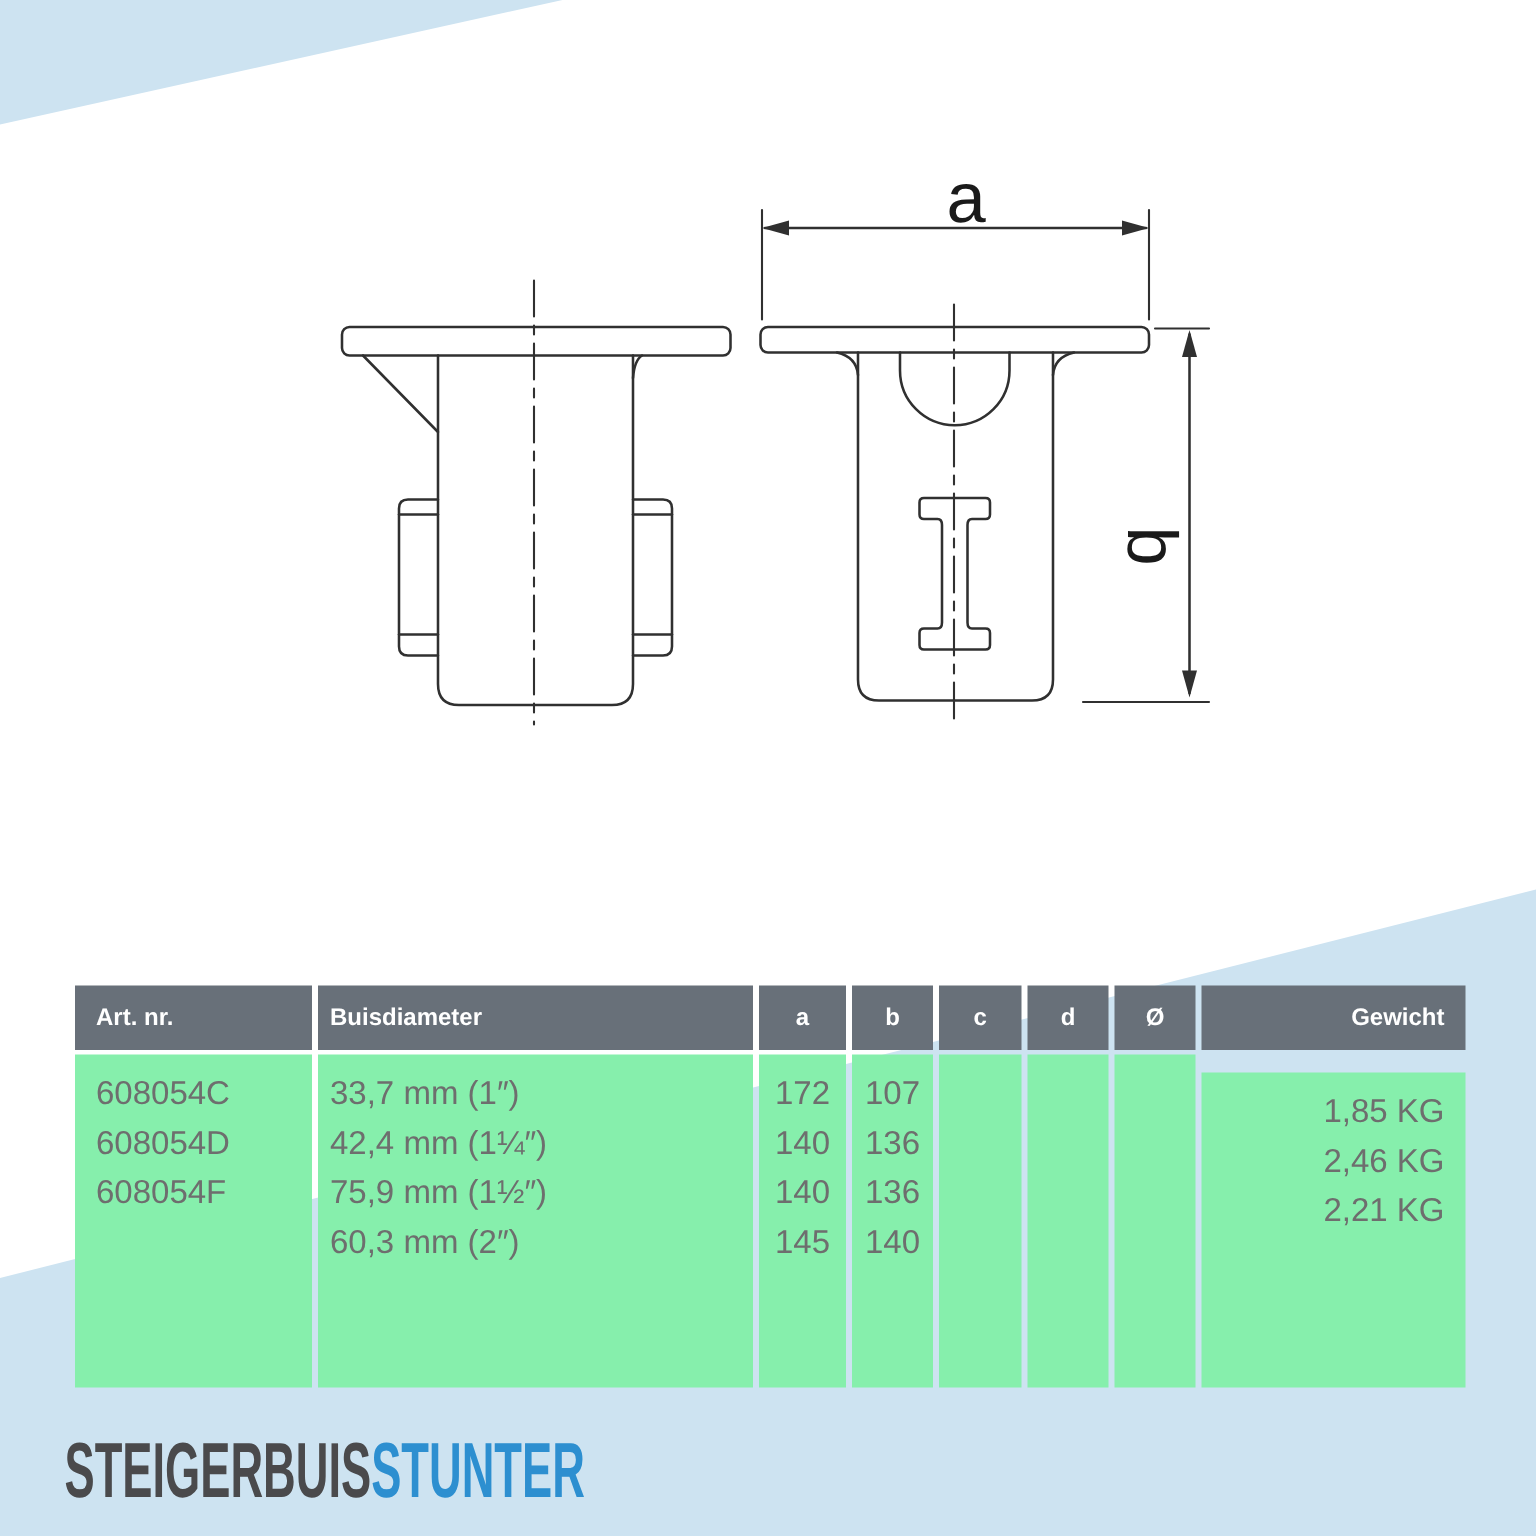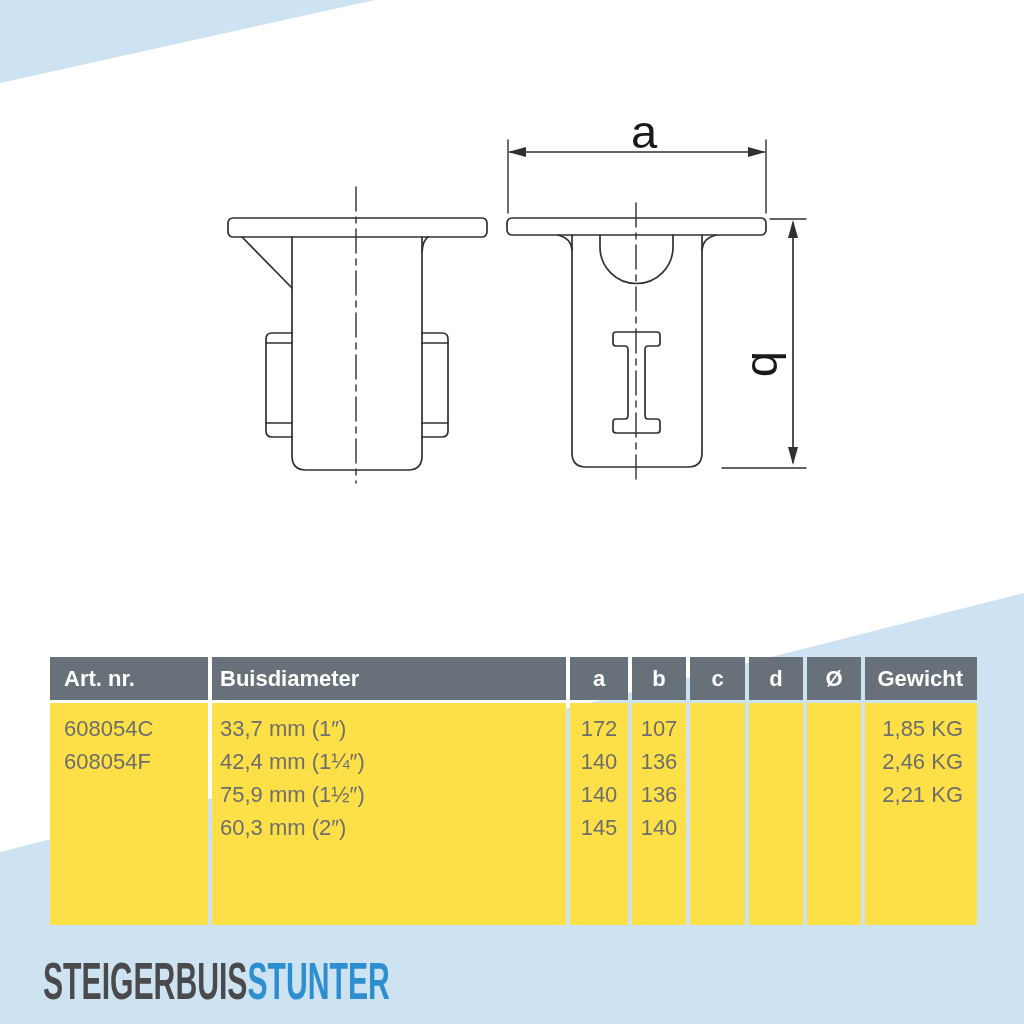"Art. nr." .th { font-size: 22px -> 16px }
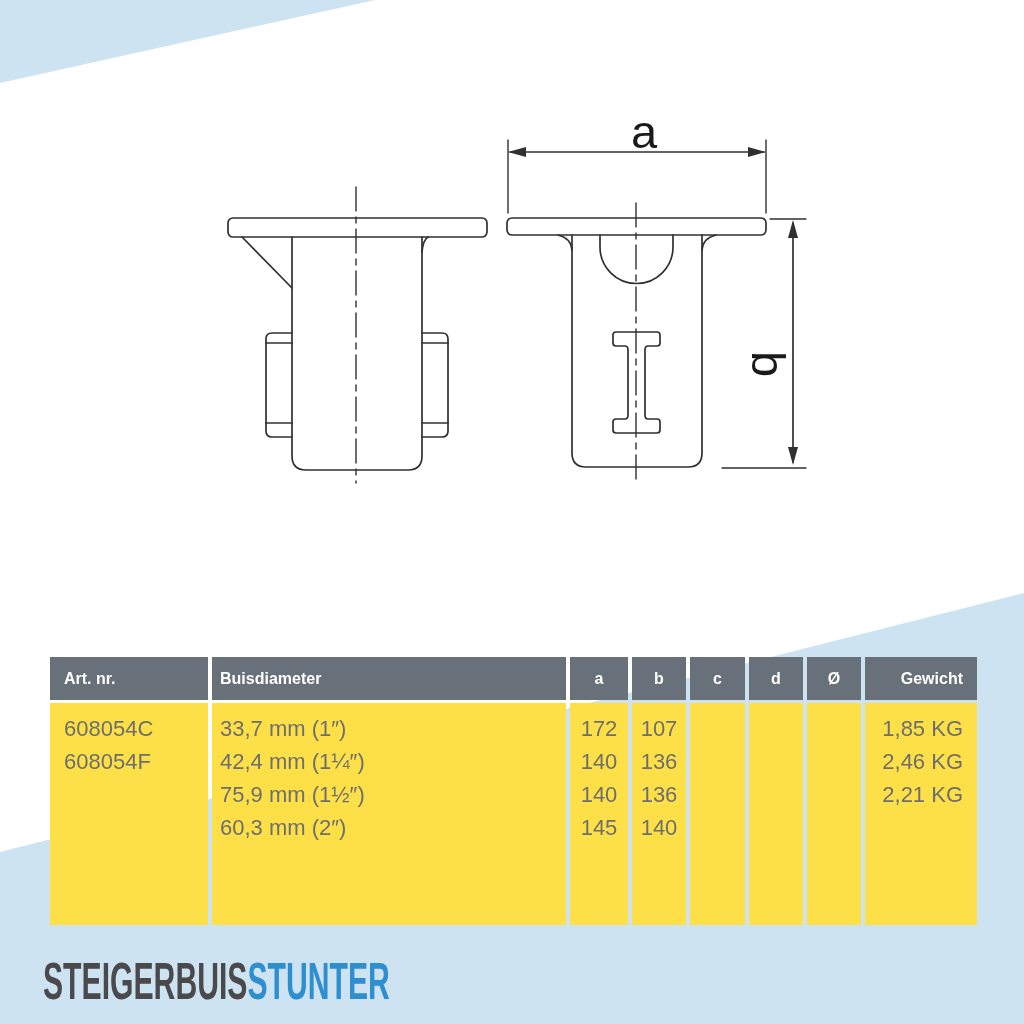"Buisdiameter" .col-buis { width: 354px -> 290px }
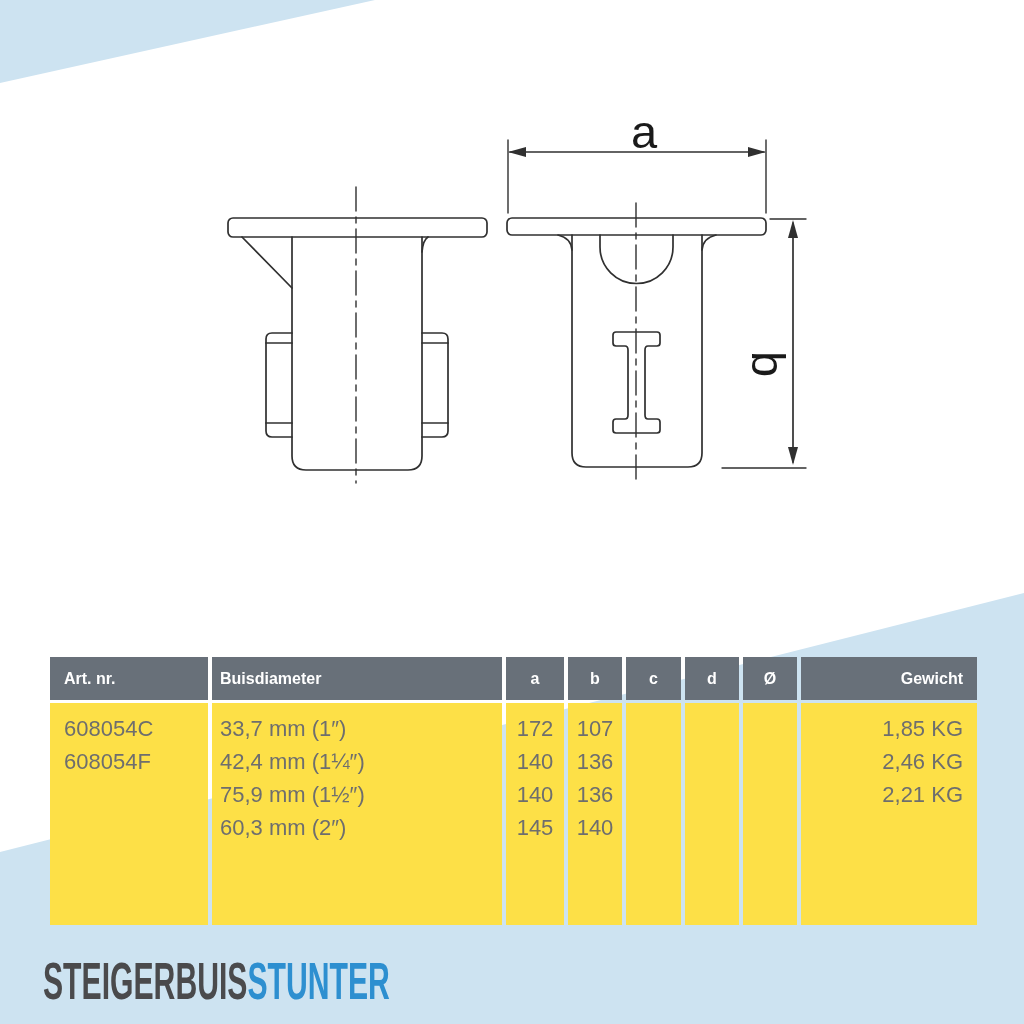"Gewicht" .col-gewicht { gap: none -> 12px }
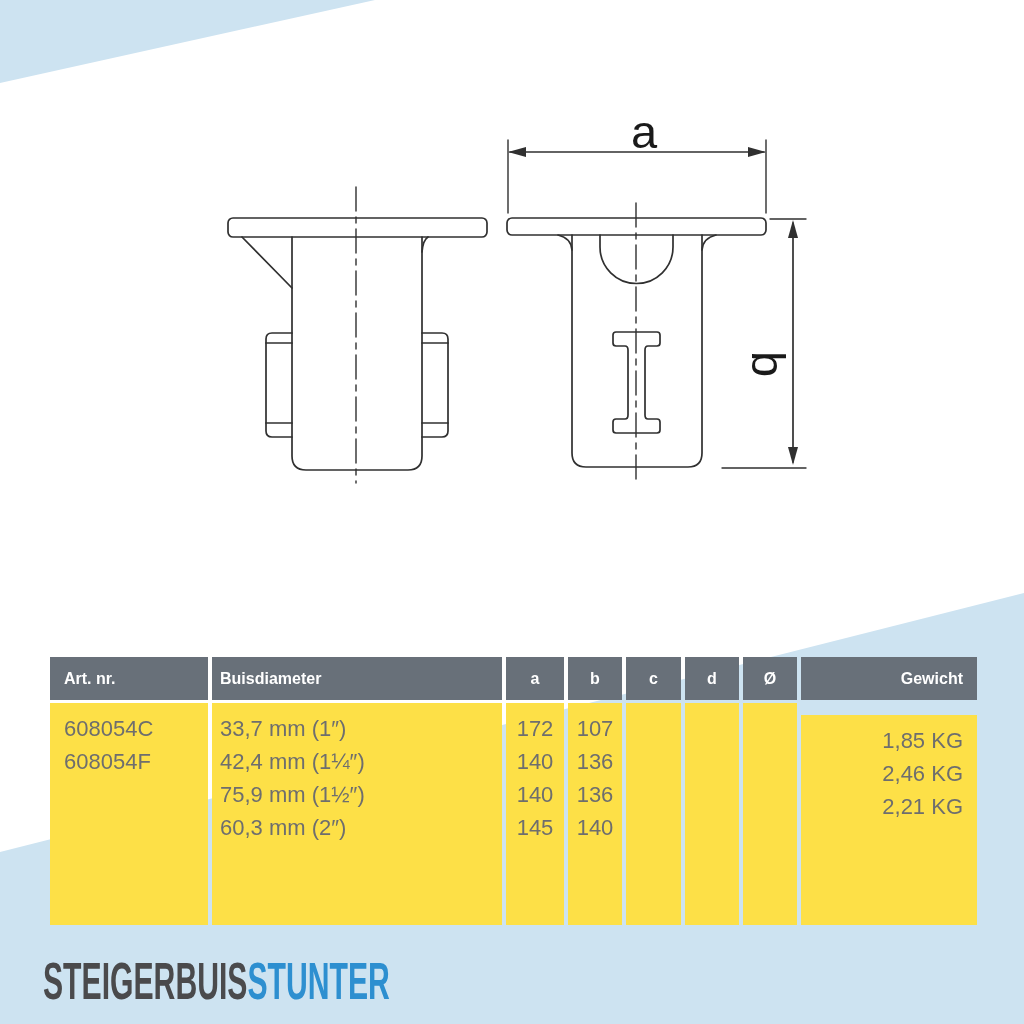"608054C" .tbody { background: #fde047 -> #86efac }
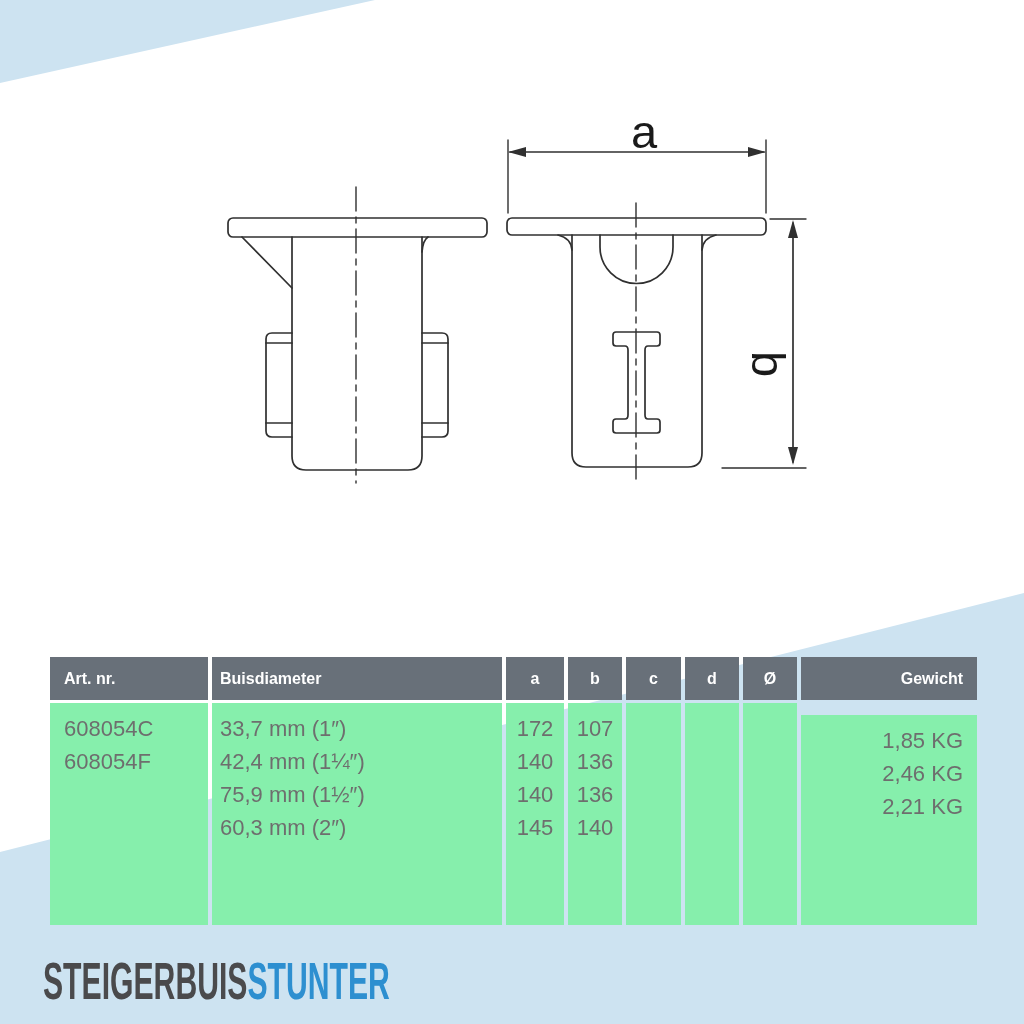"608054D" div.td { html: none -> <div>608054D</div> }
